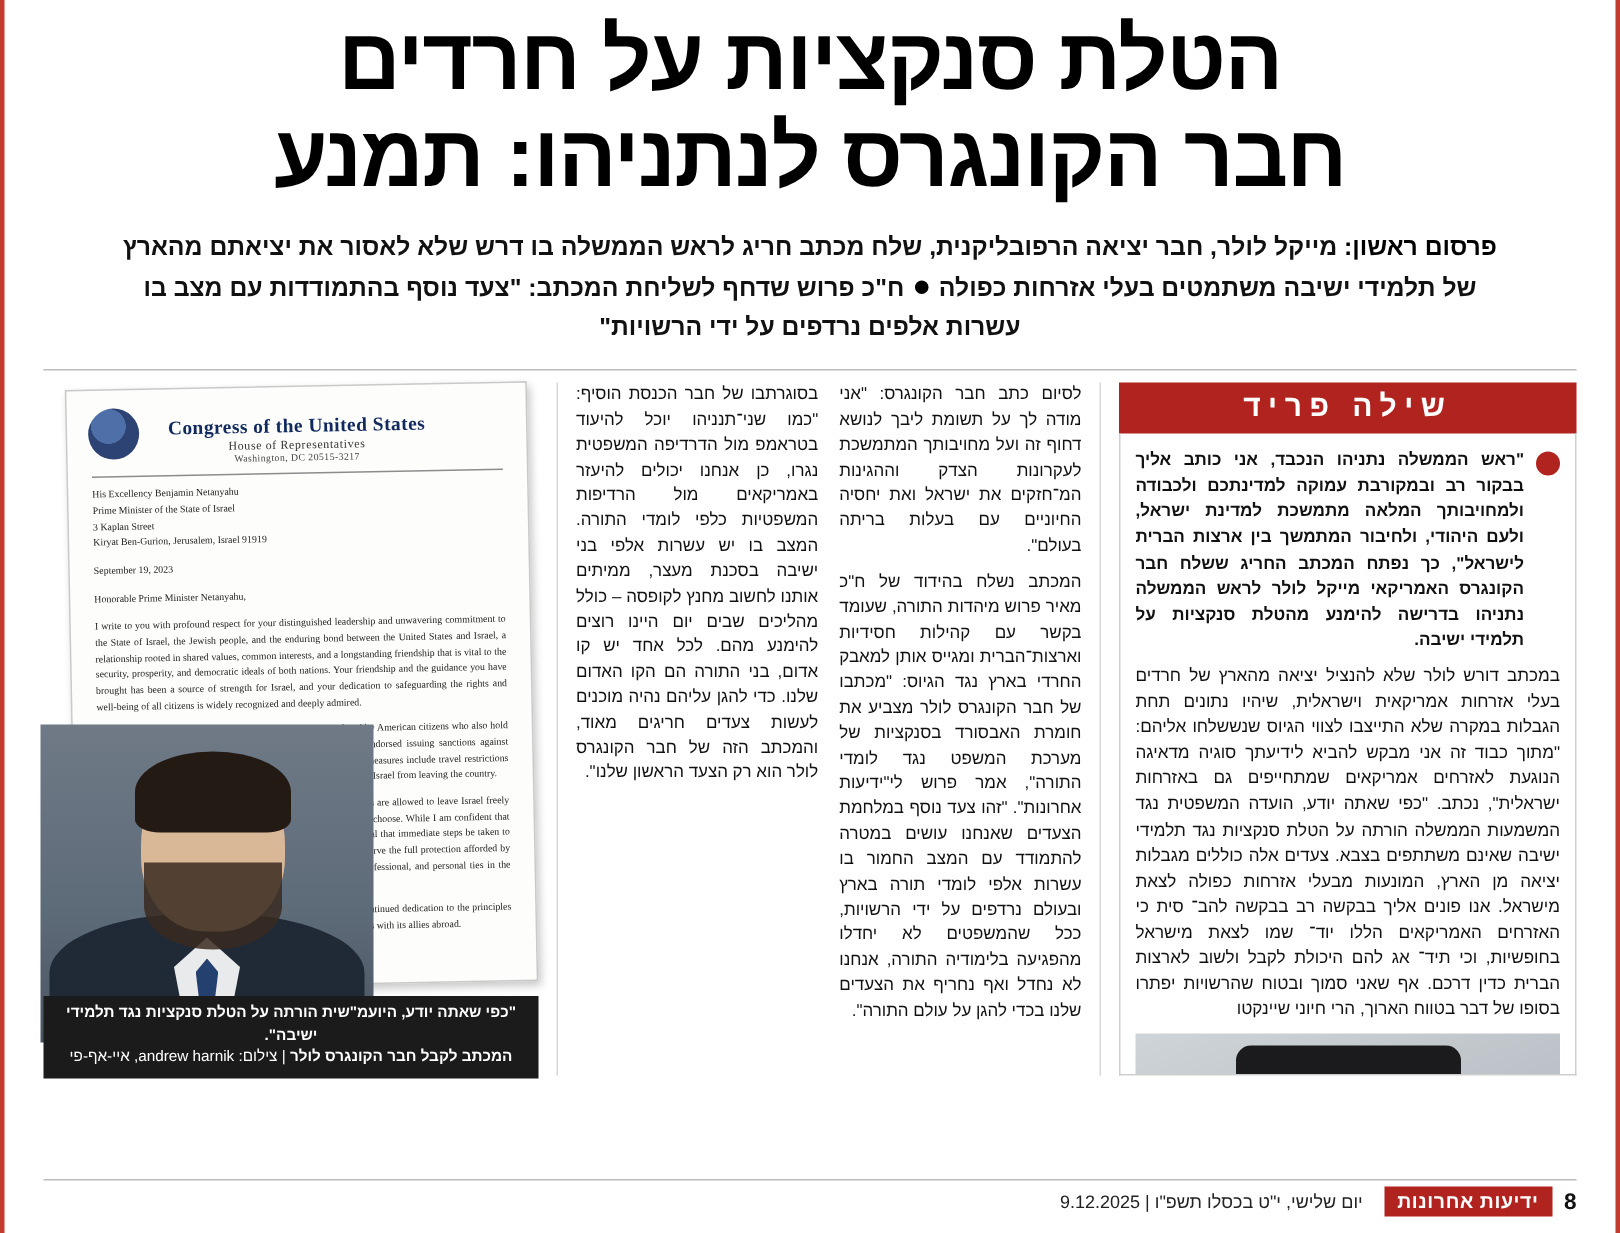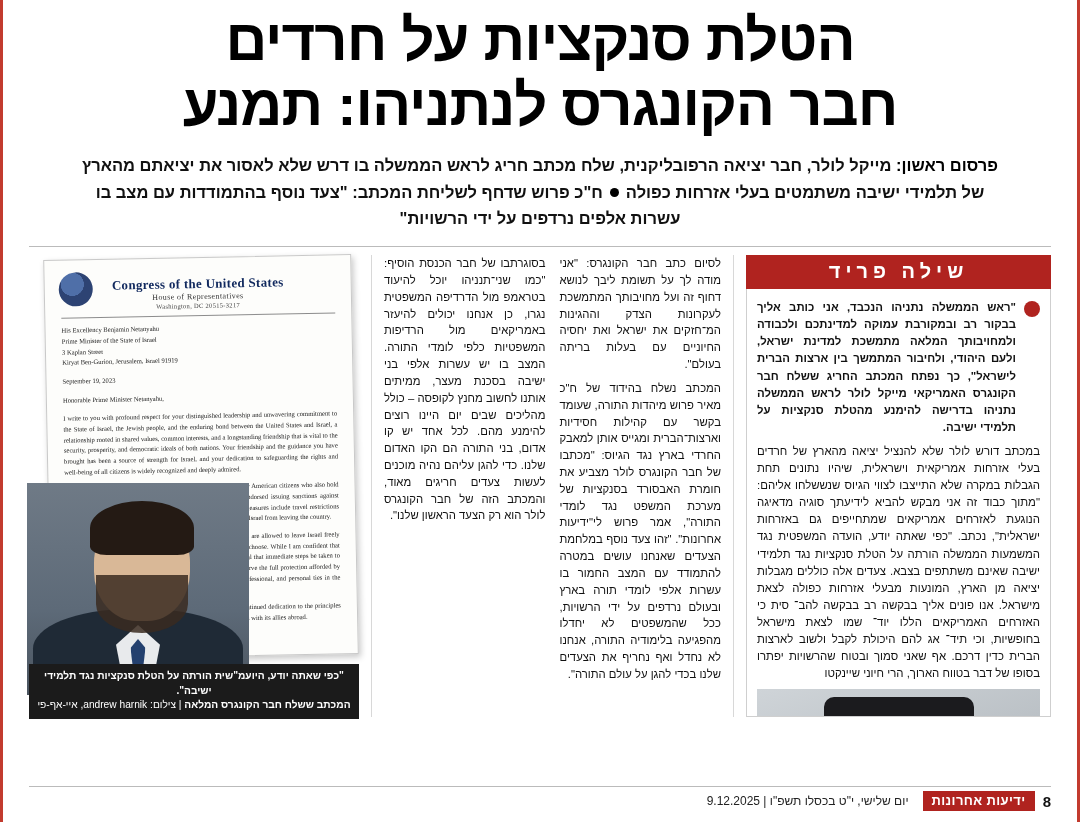"המכתב ששלח חבר הקונגרס המלאה" span { text: ששלח חבר הקונגרס המלאה -> לקבל חבר הקונגרס לולר }
